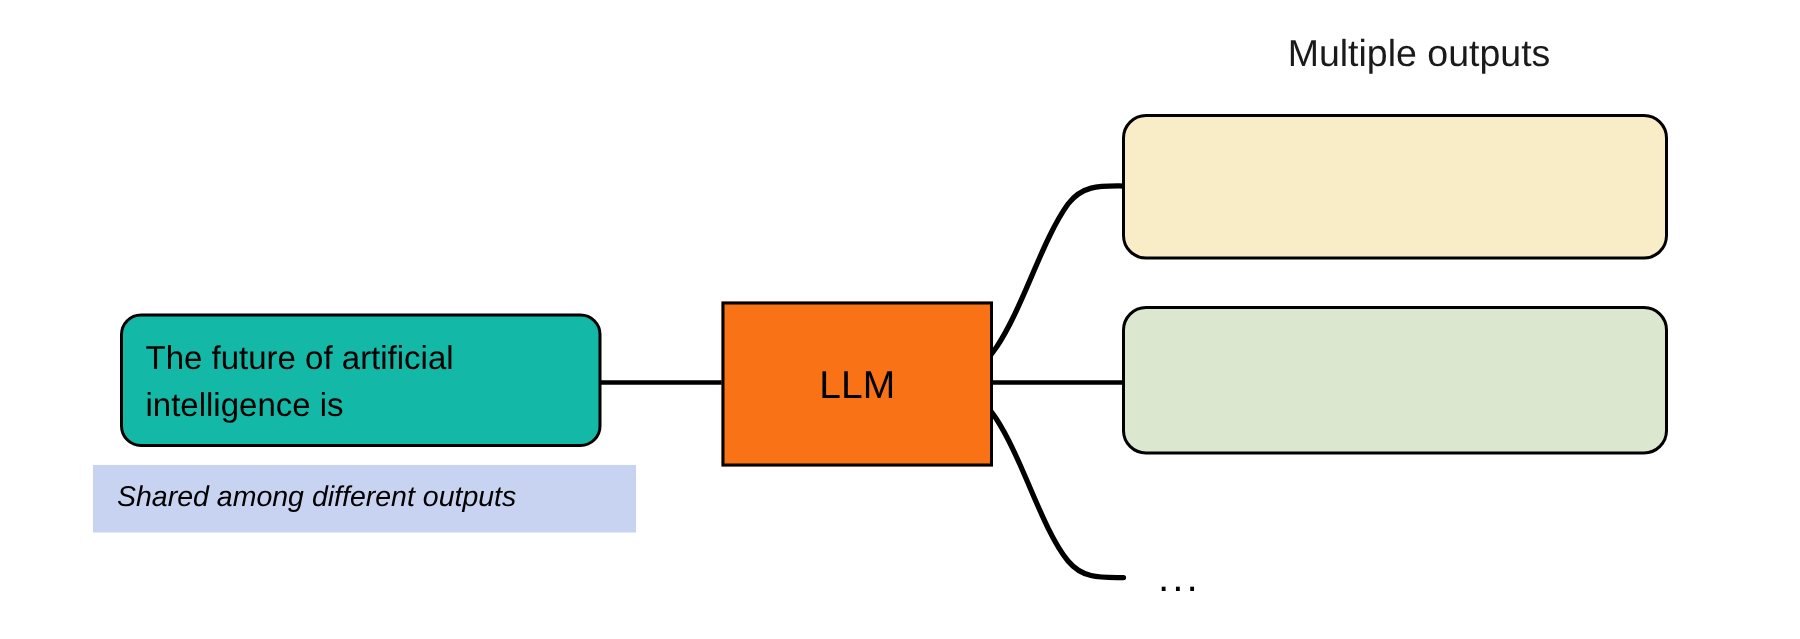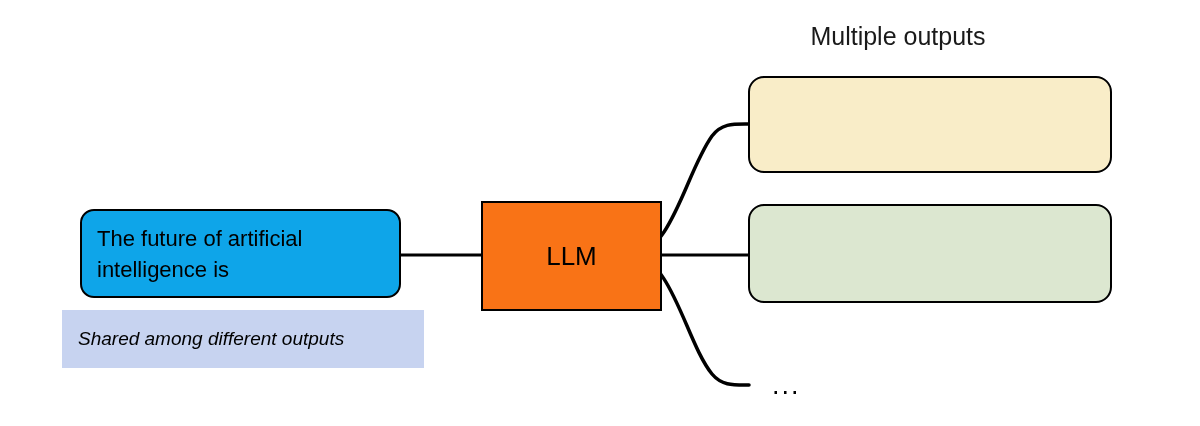"Multiple outputs" #outputs-caption { left: 716px -> 764px }
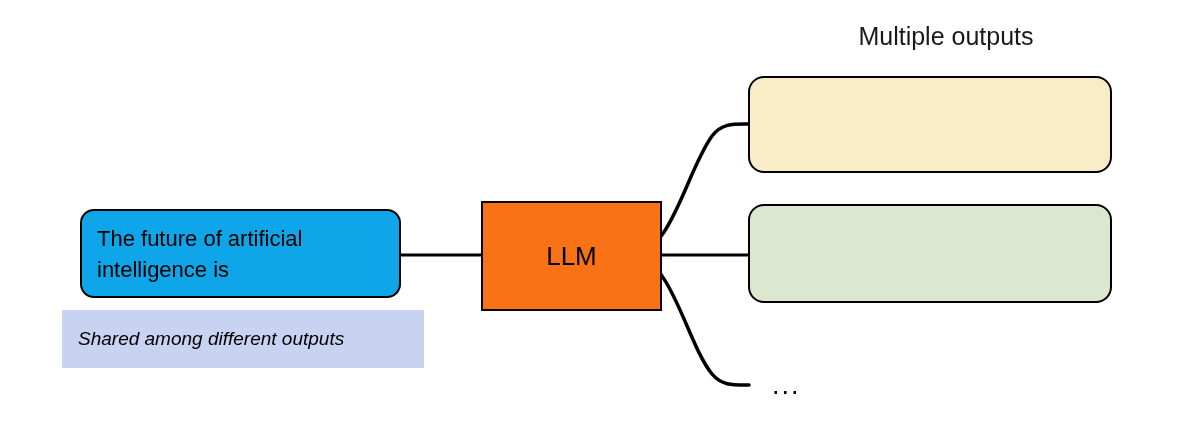"The future of artificial intelligence" #prompt-box { background: #0ea5e9 -> #14b8a6 }
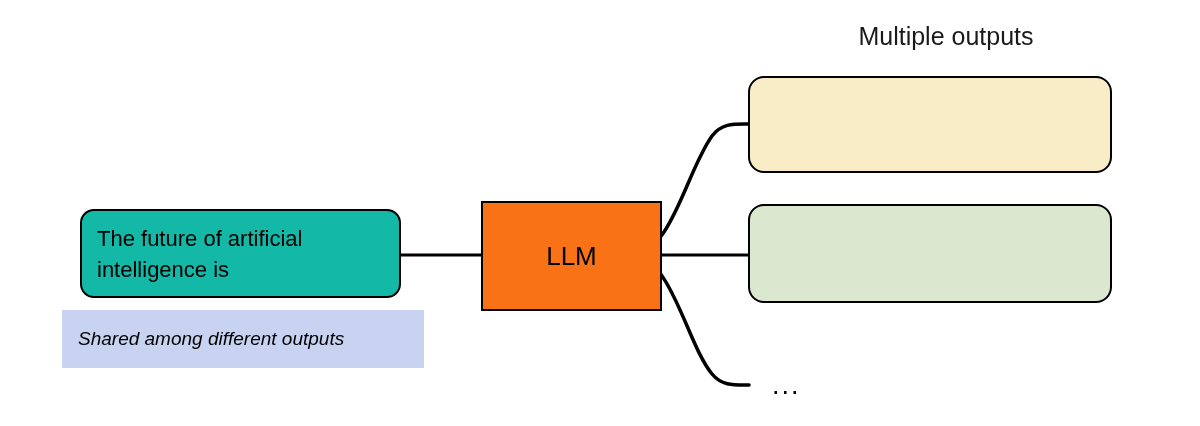"Shared among different outputs" #shared-note { height: 58px -> 45px }
